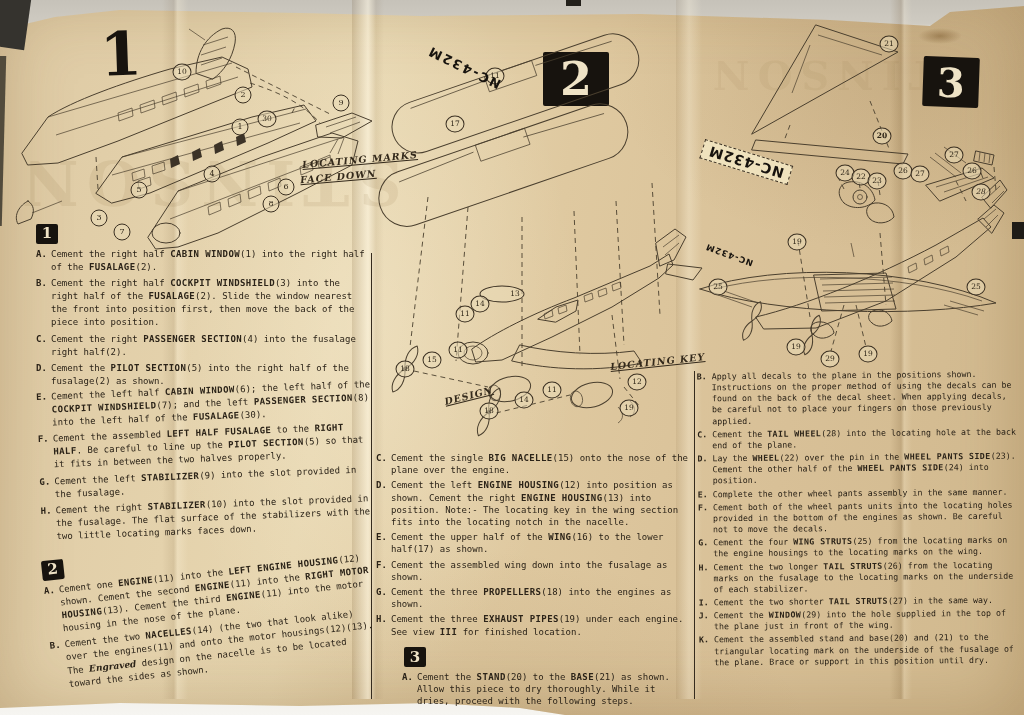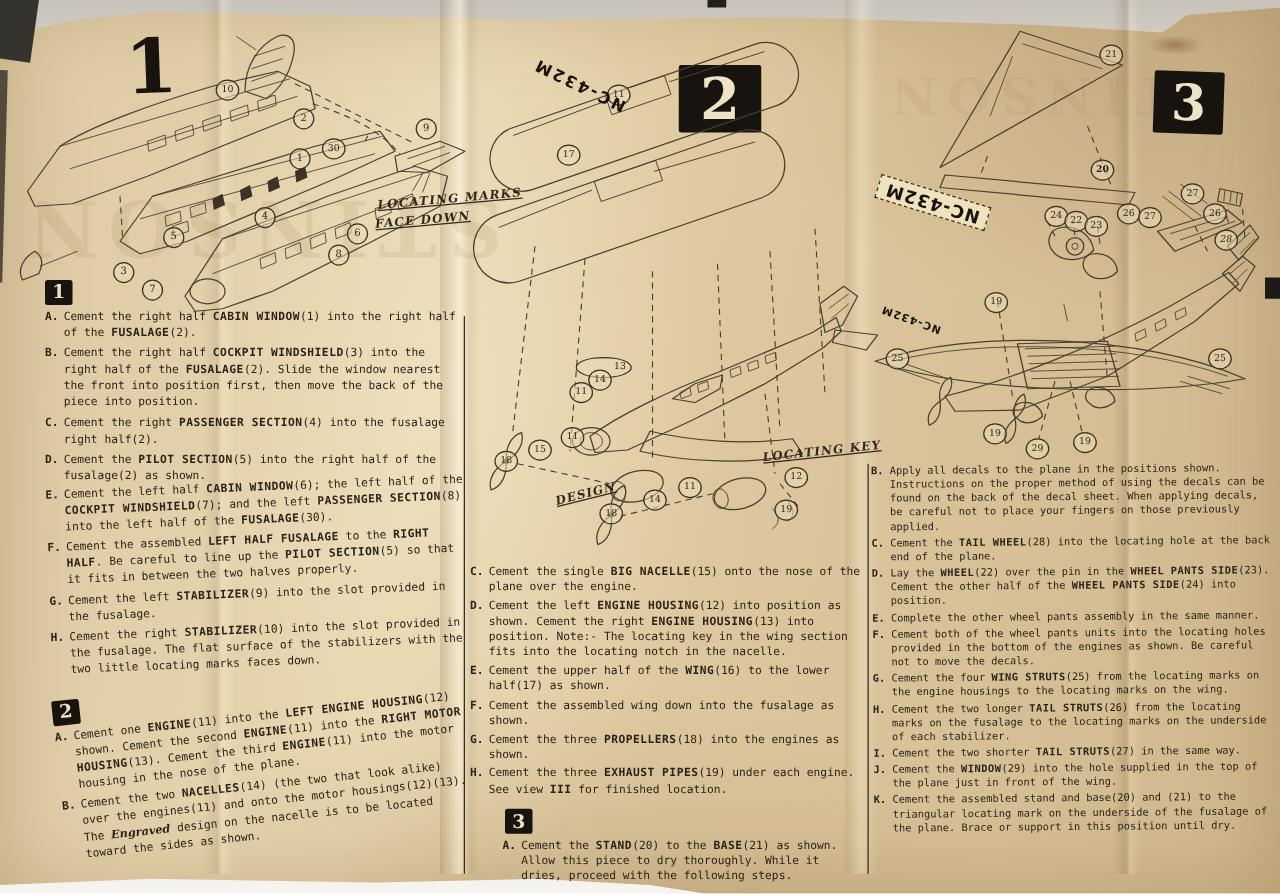"13" div.co { left: 483px -> 502px }
